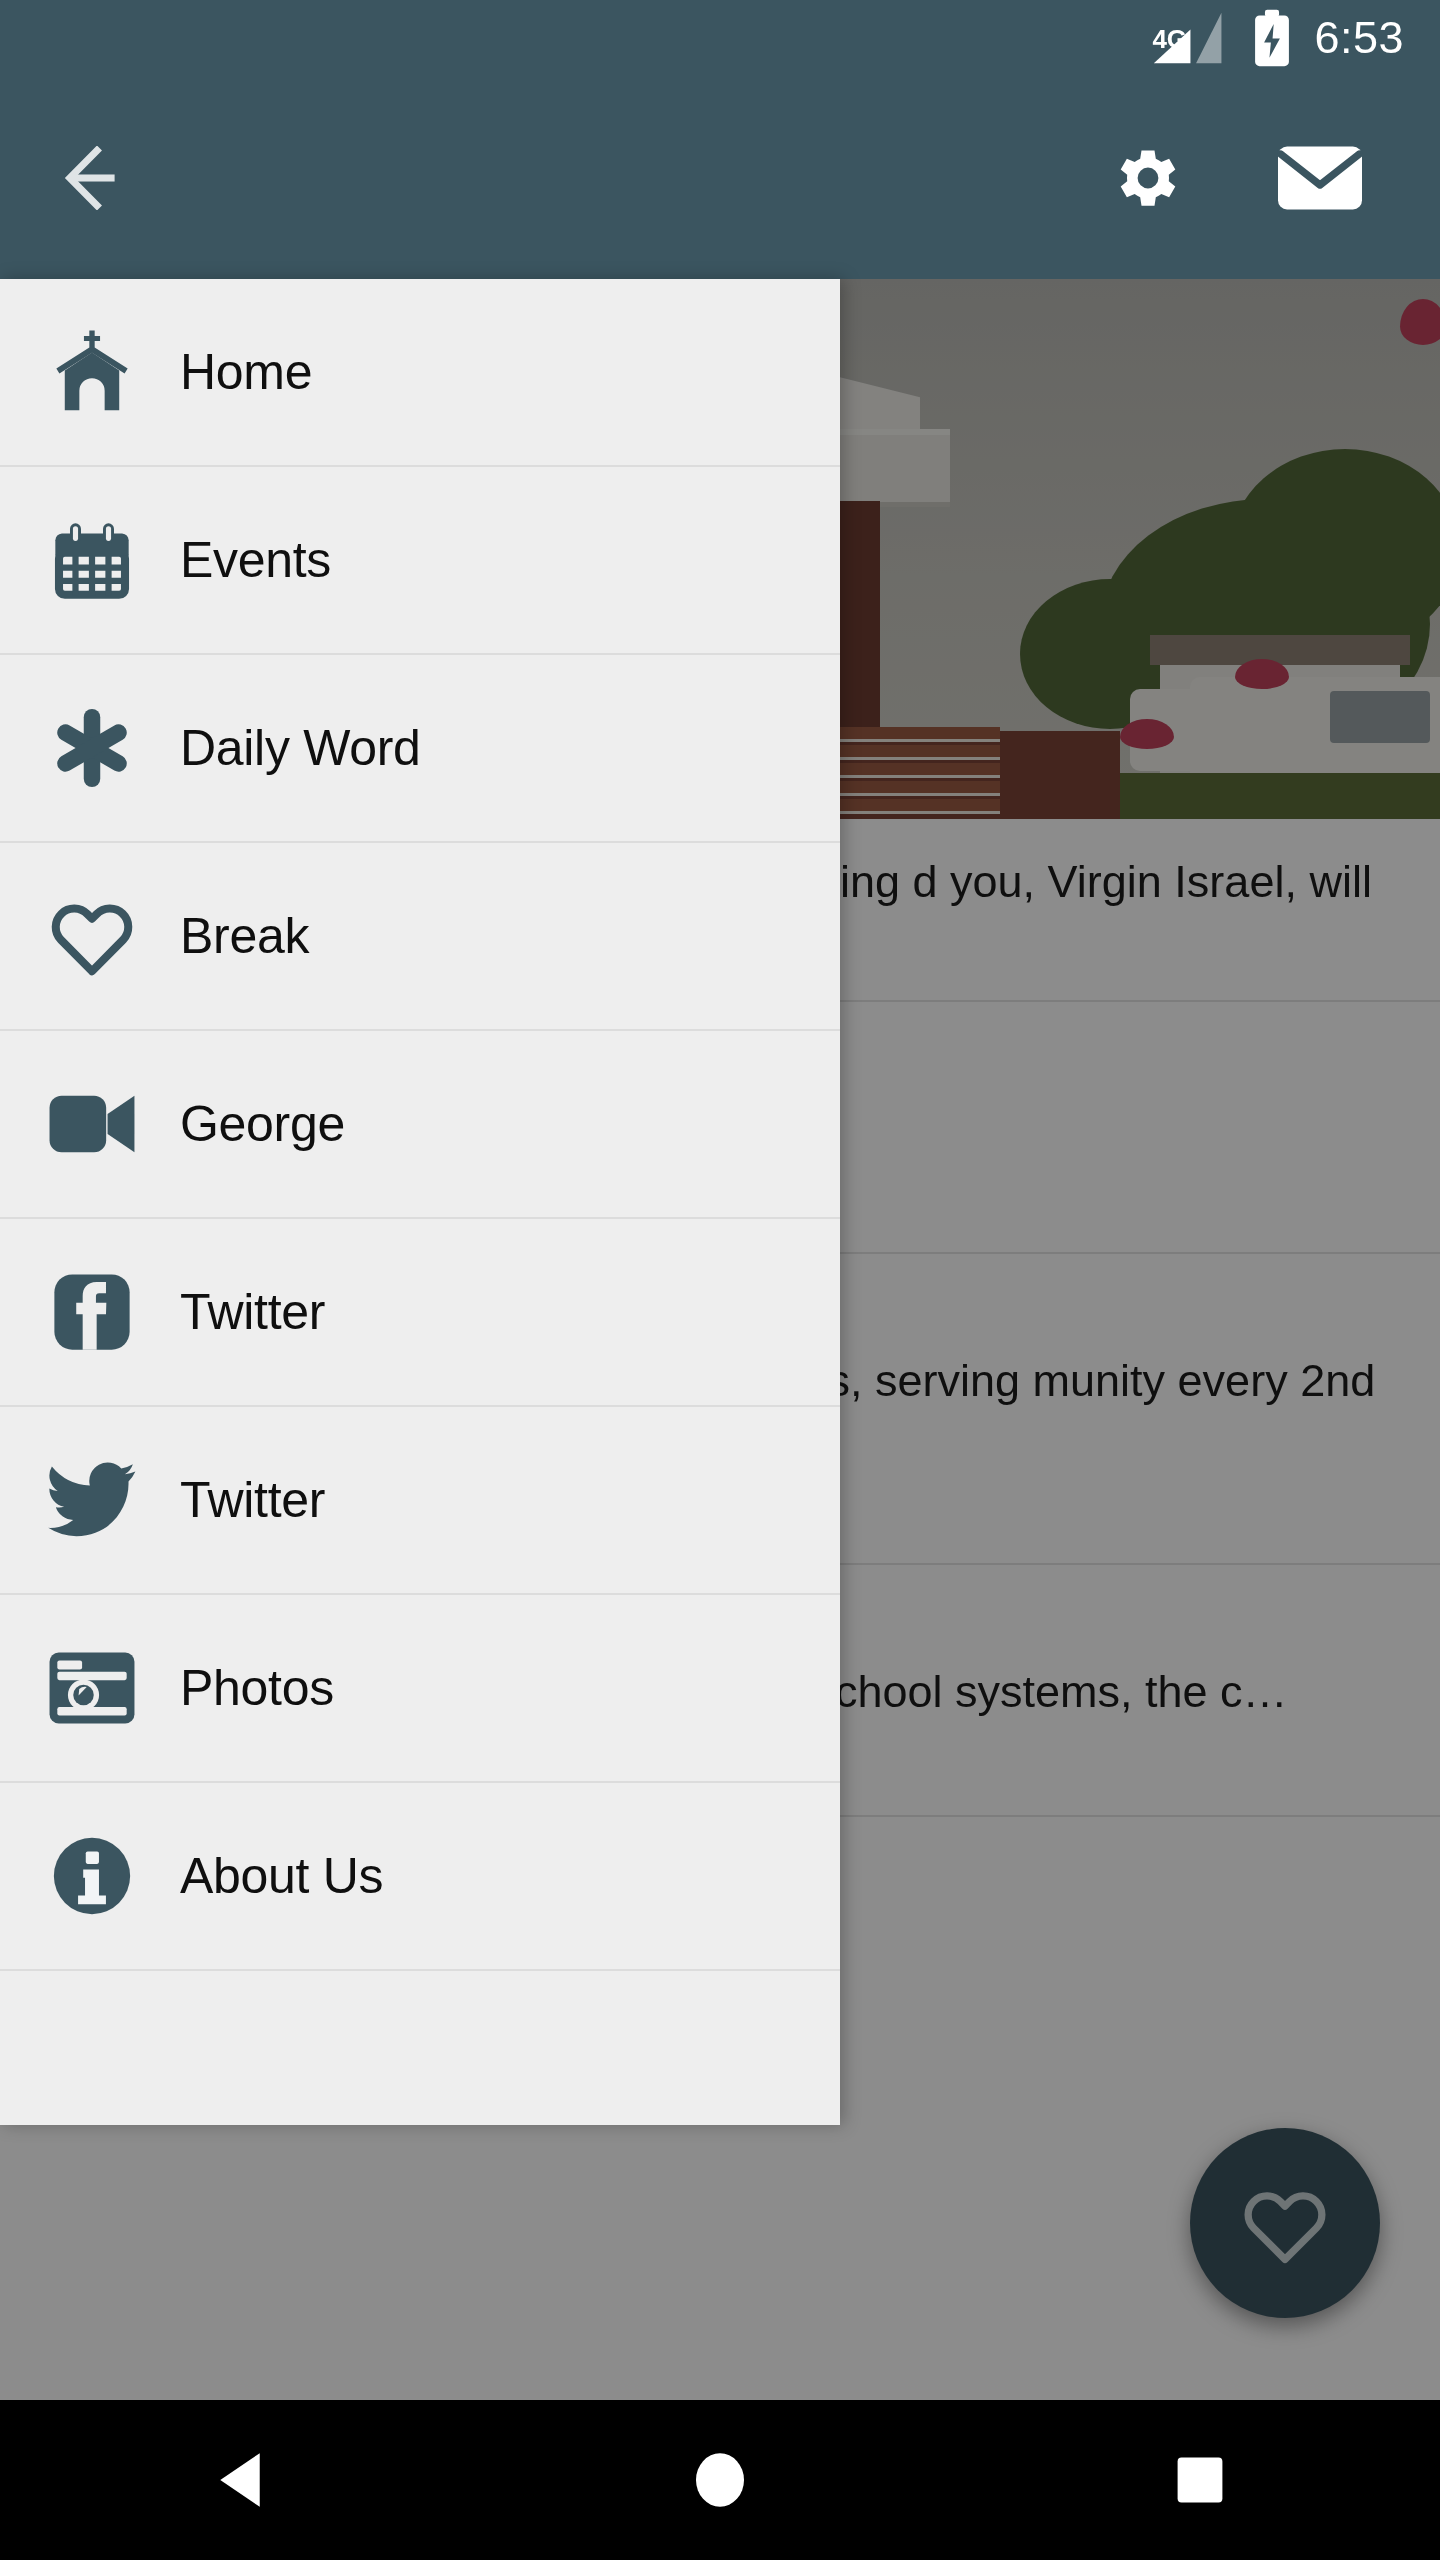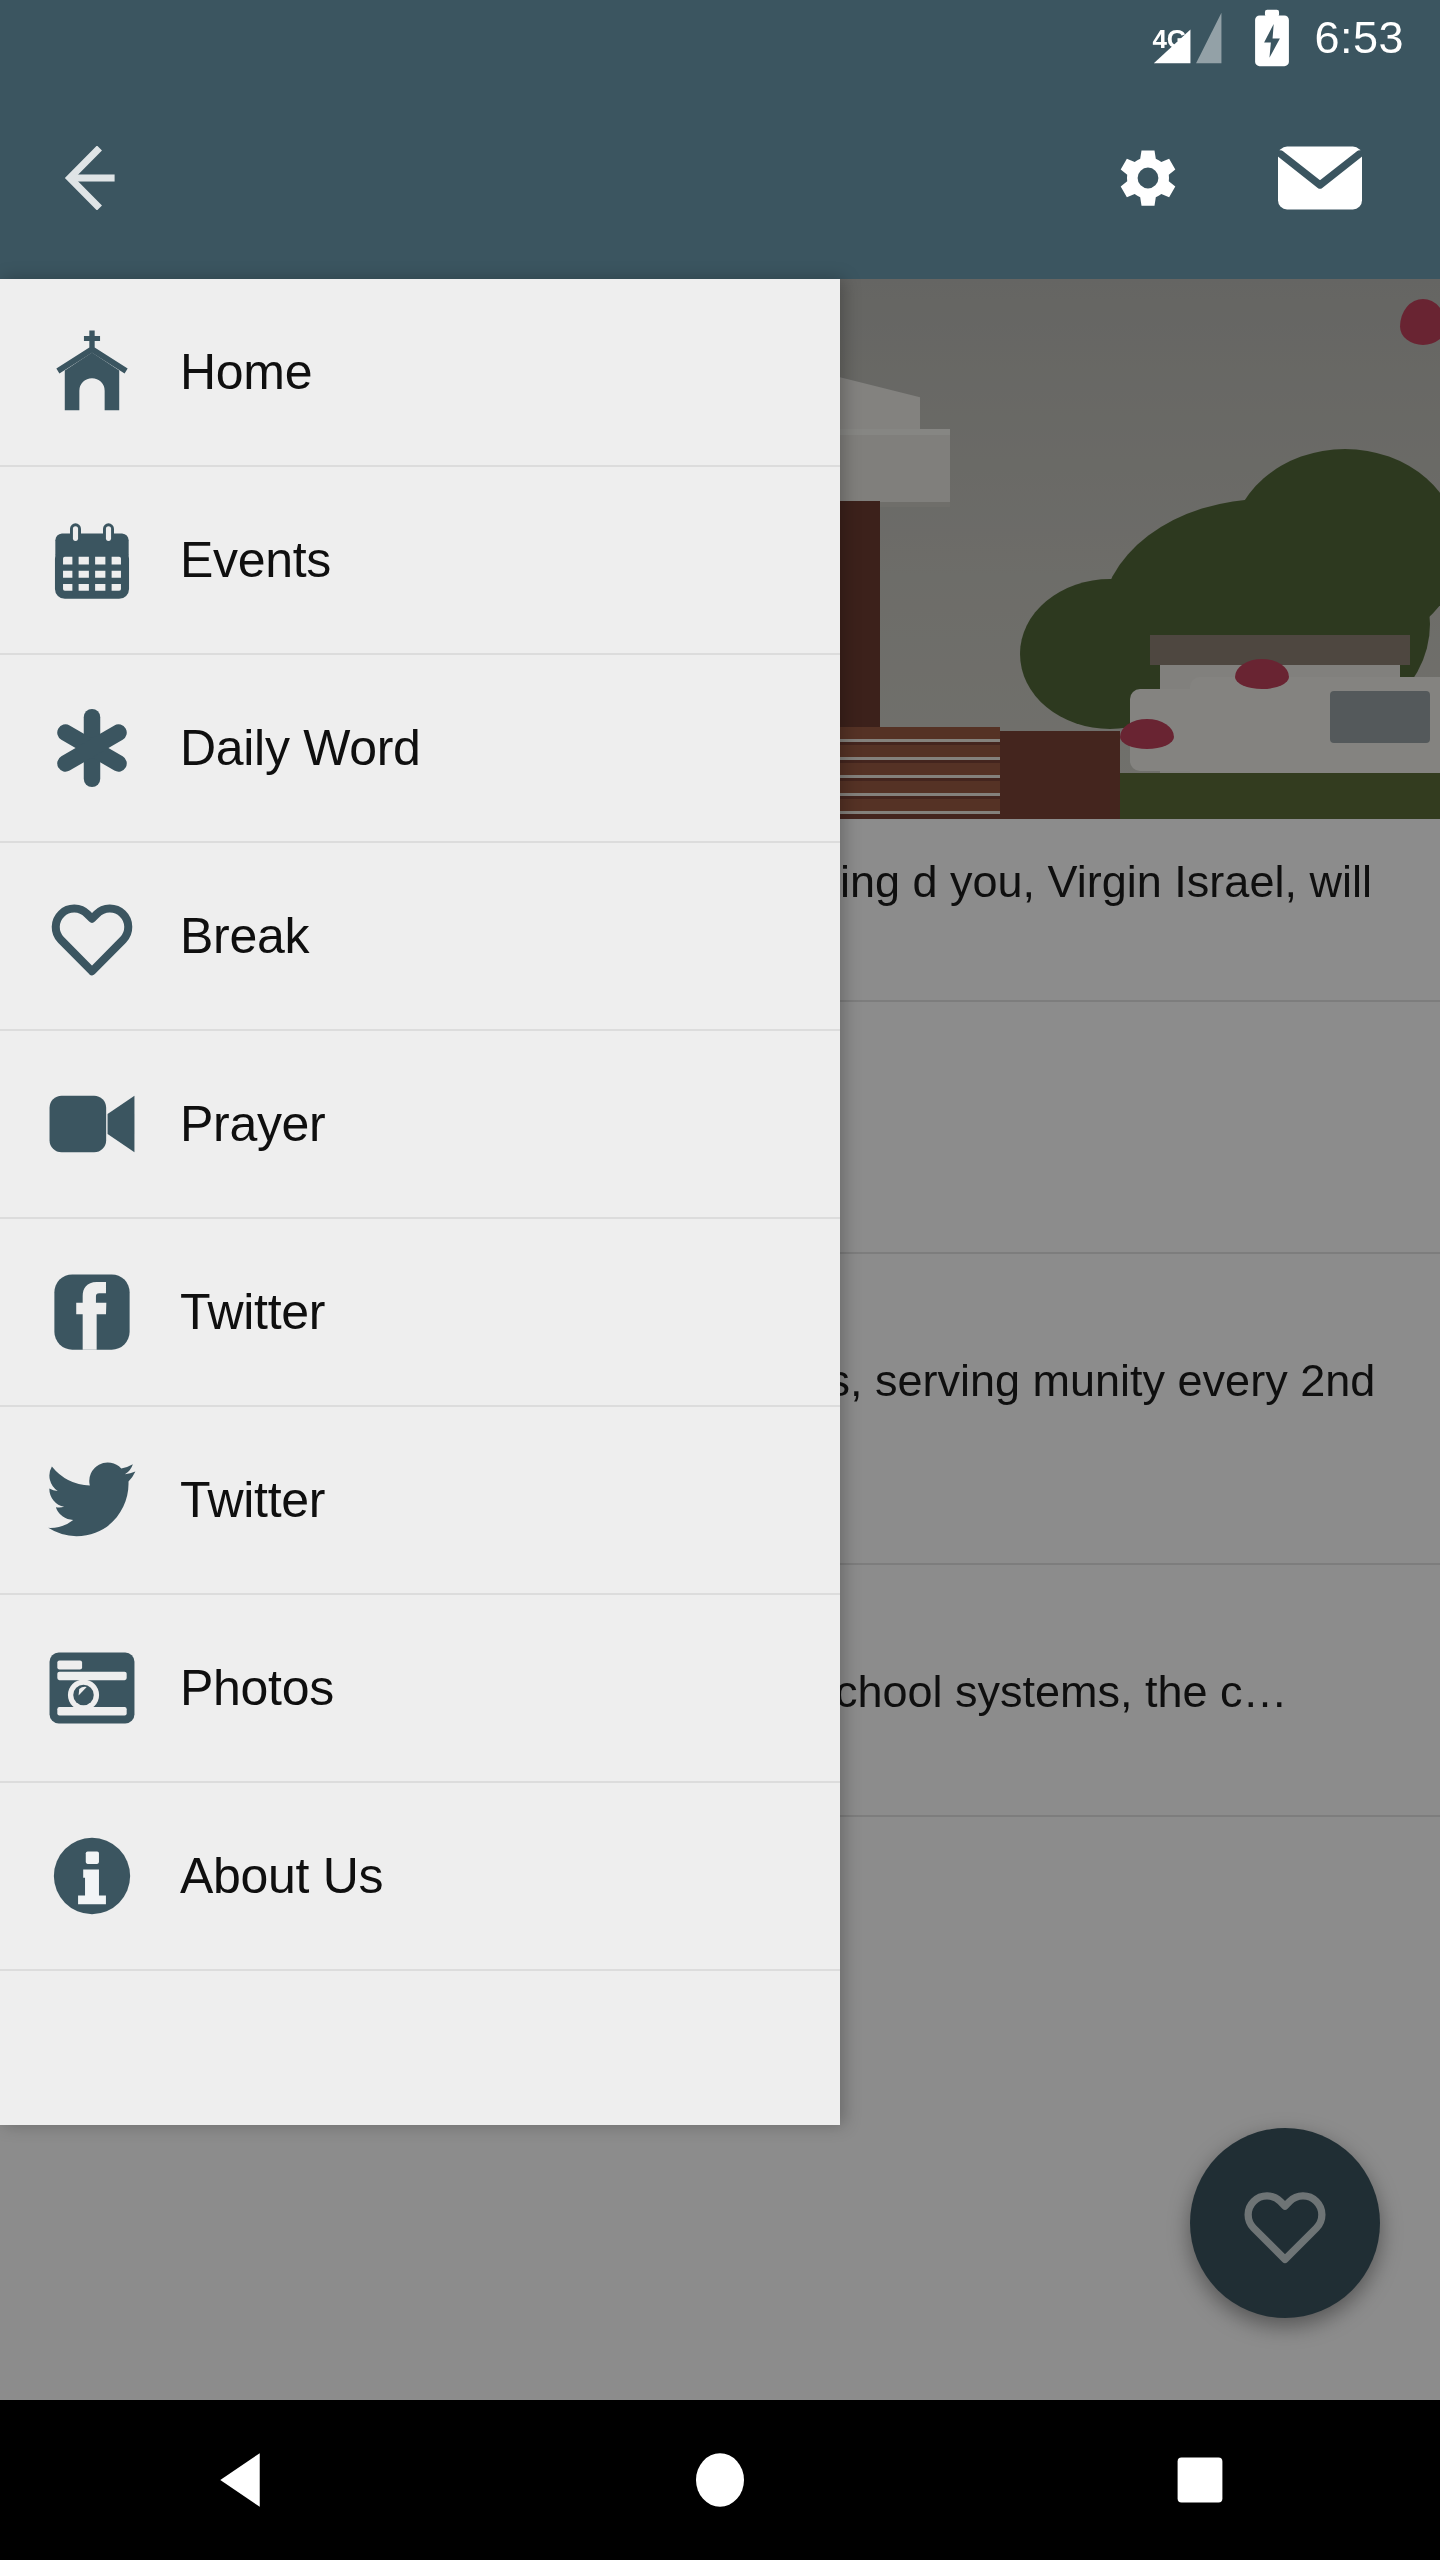"Prayer" span.dlabel { text: Prayer -> George }
